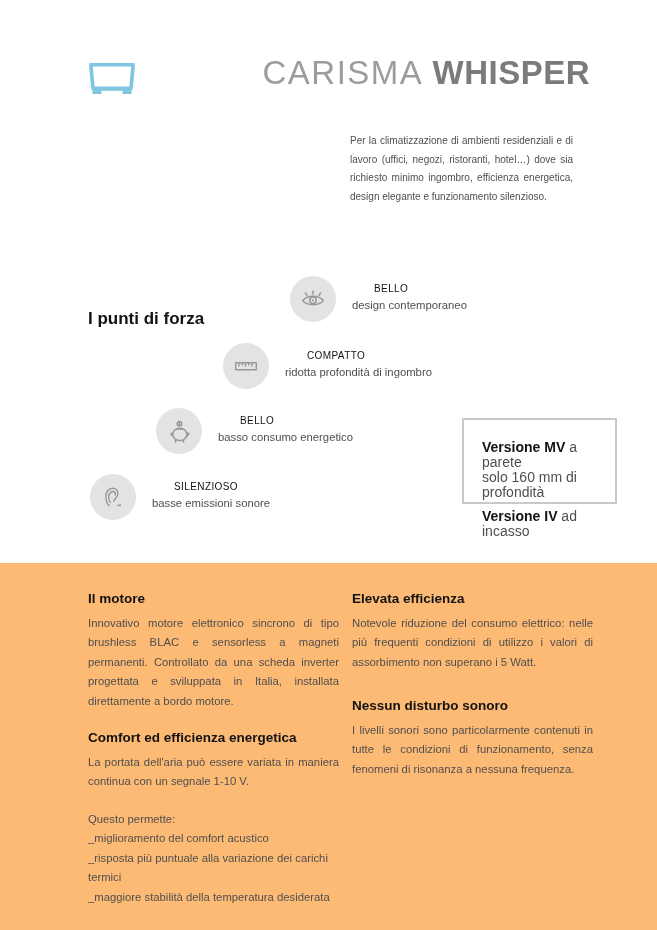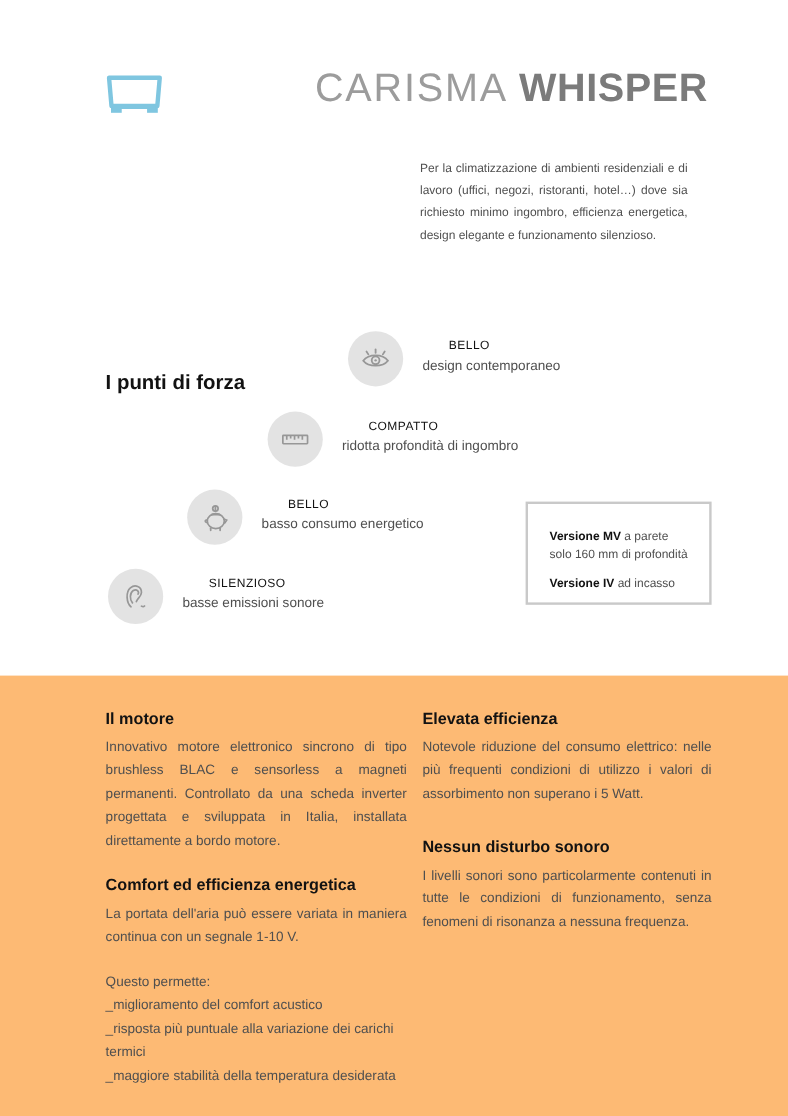"Versione MV a parete" .vbox { font-size: 10px -> 14px; left: 438px -> 462px }
